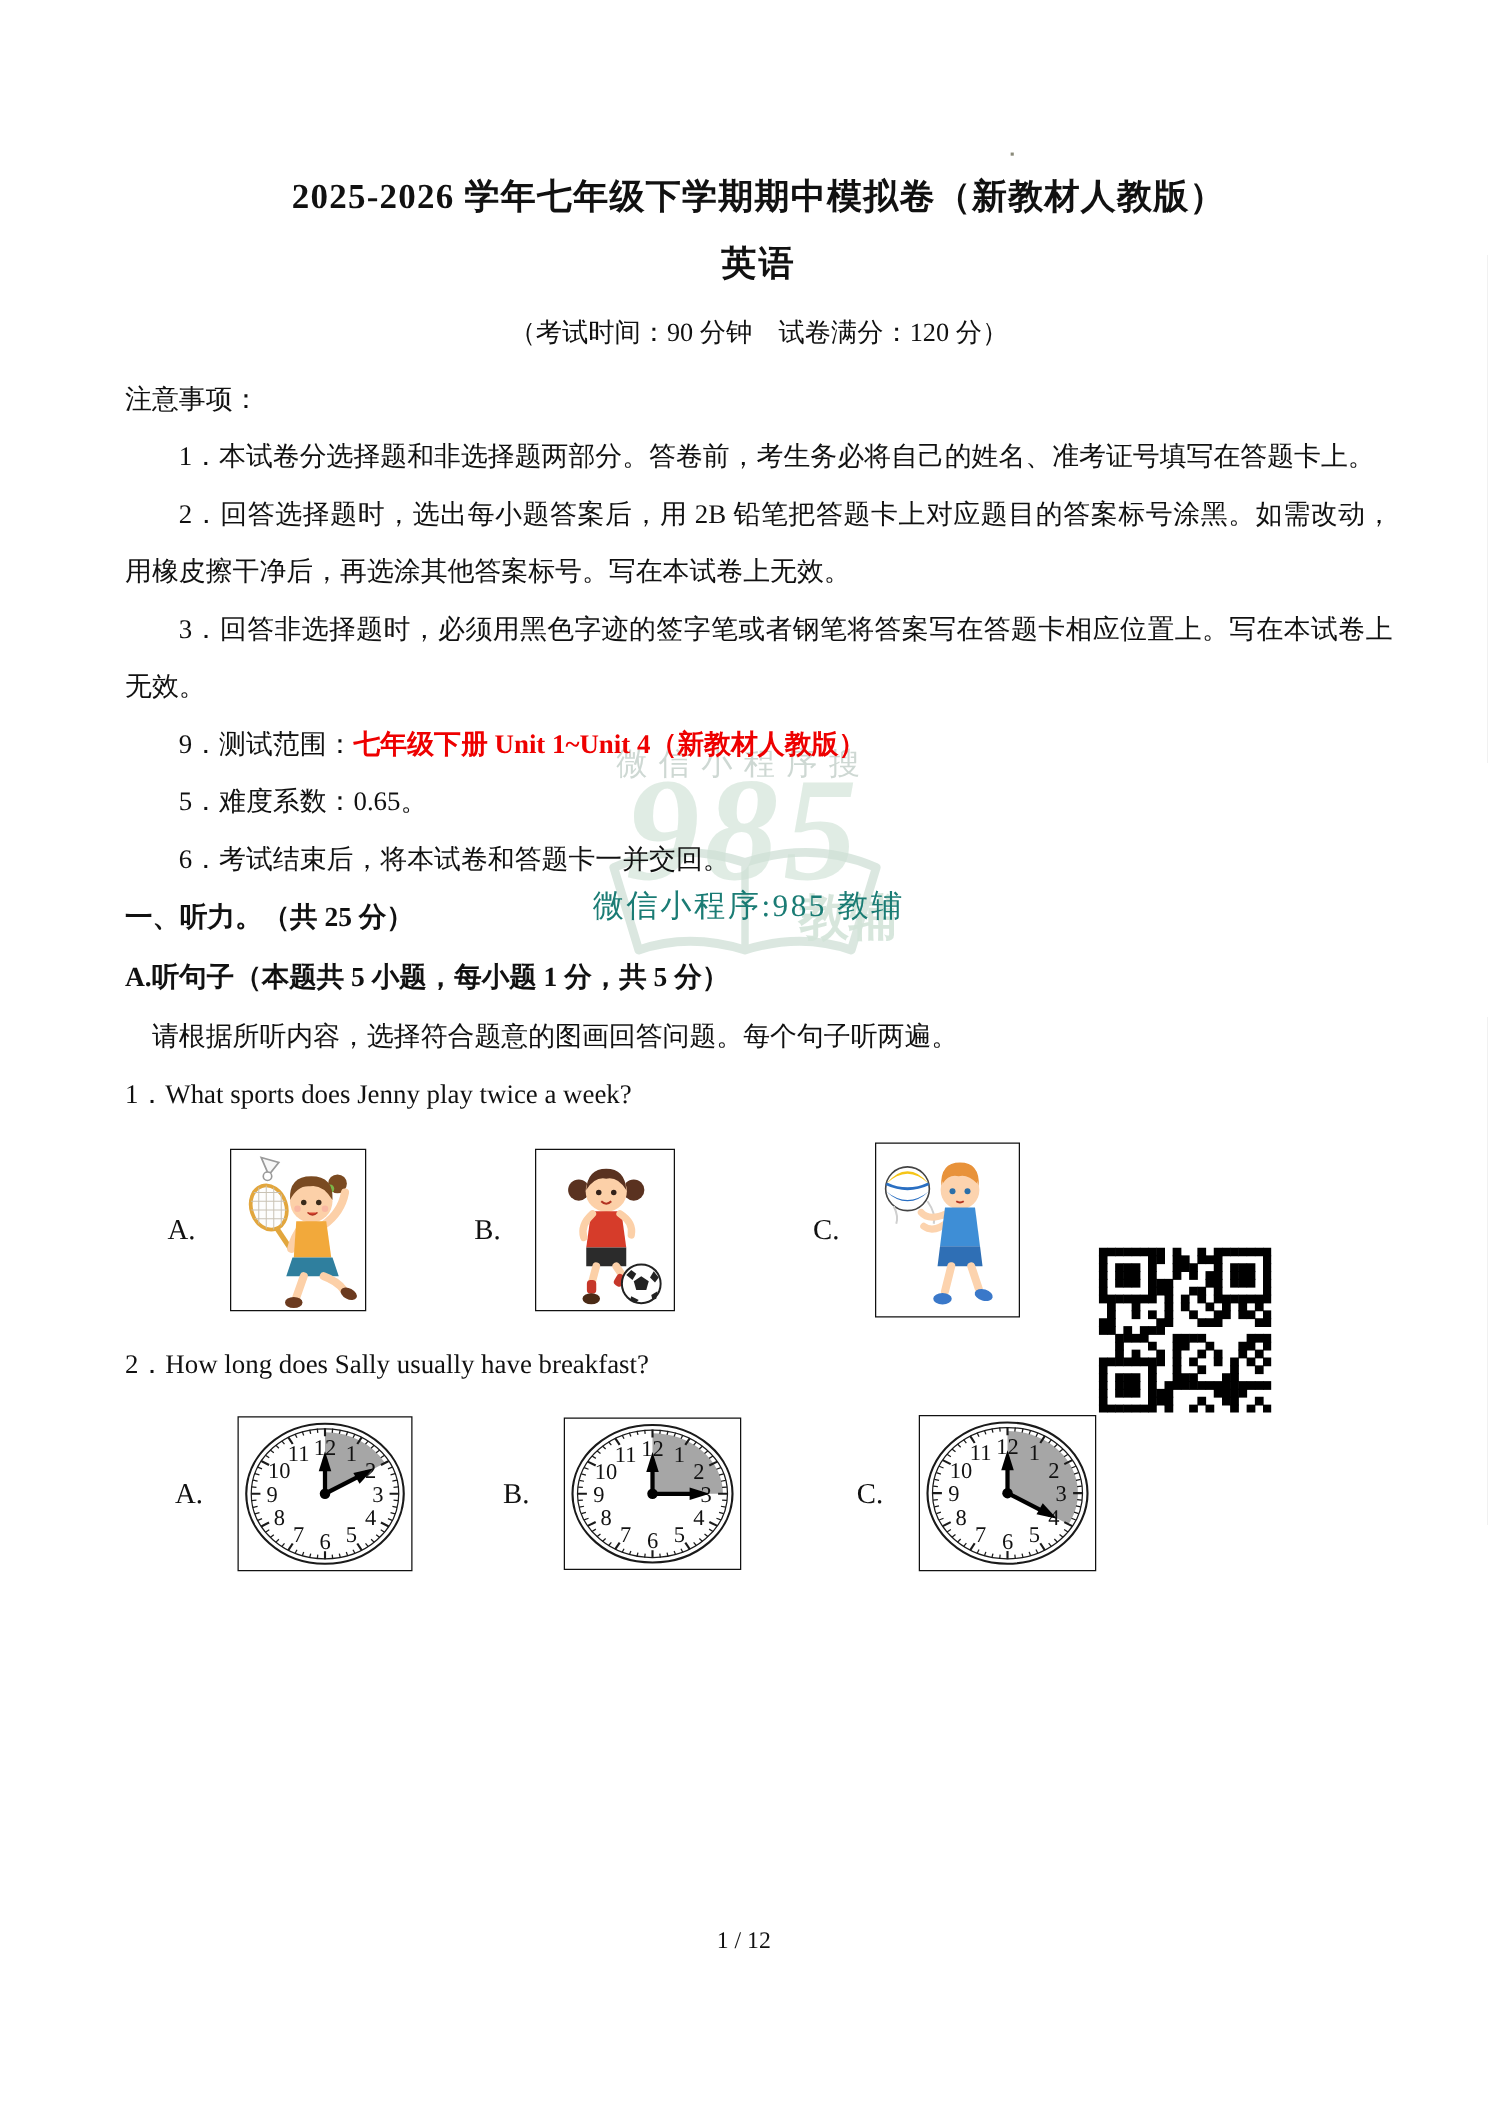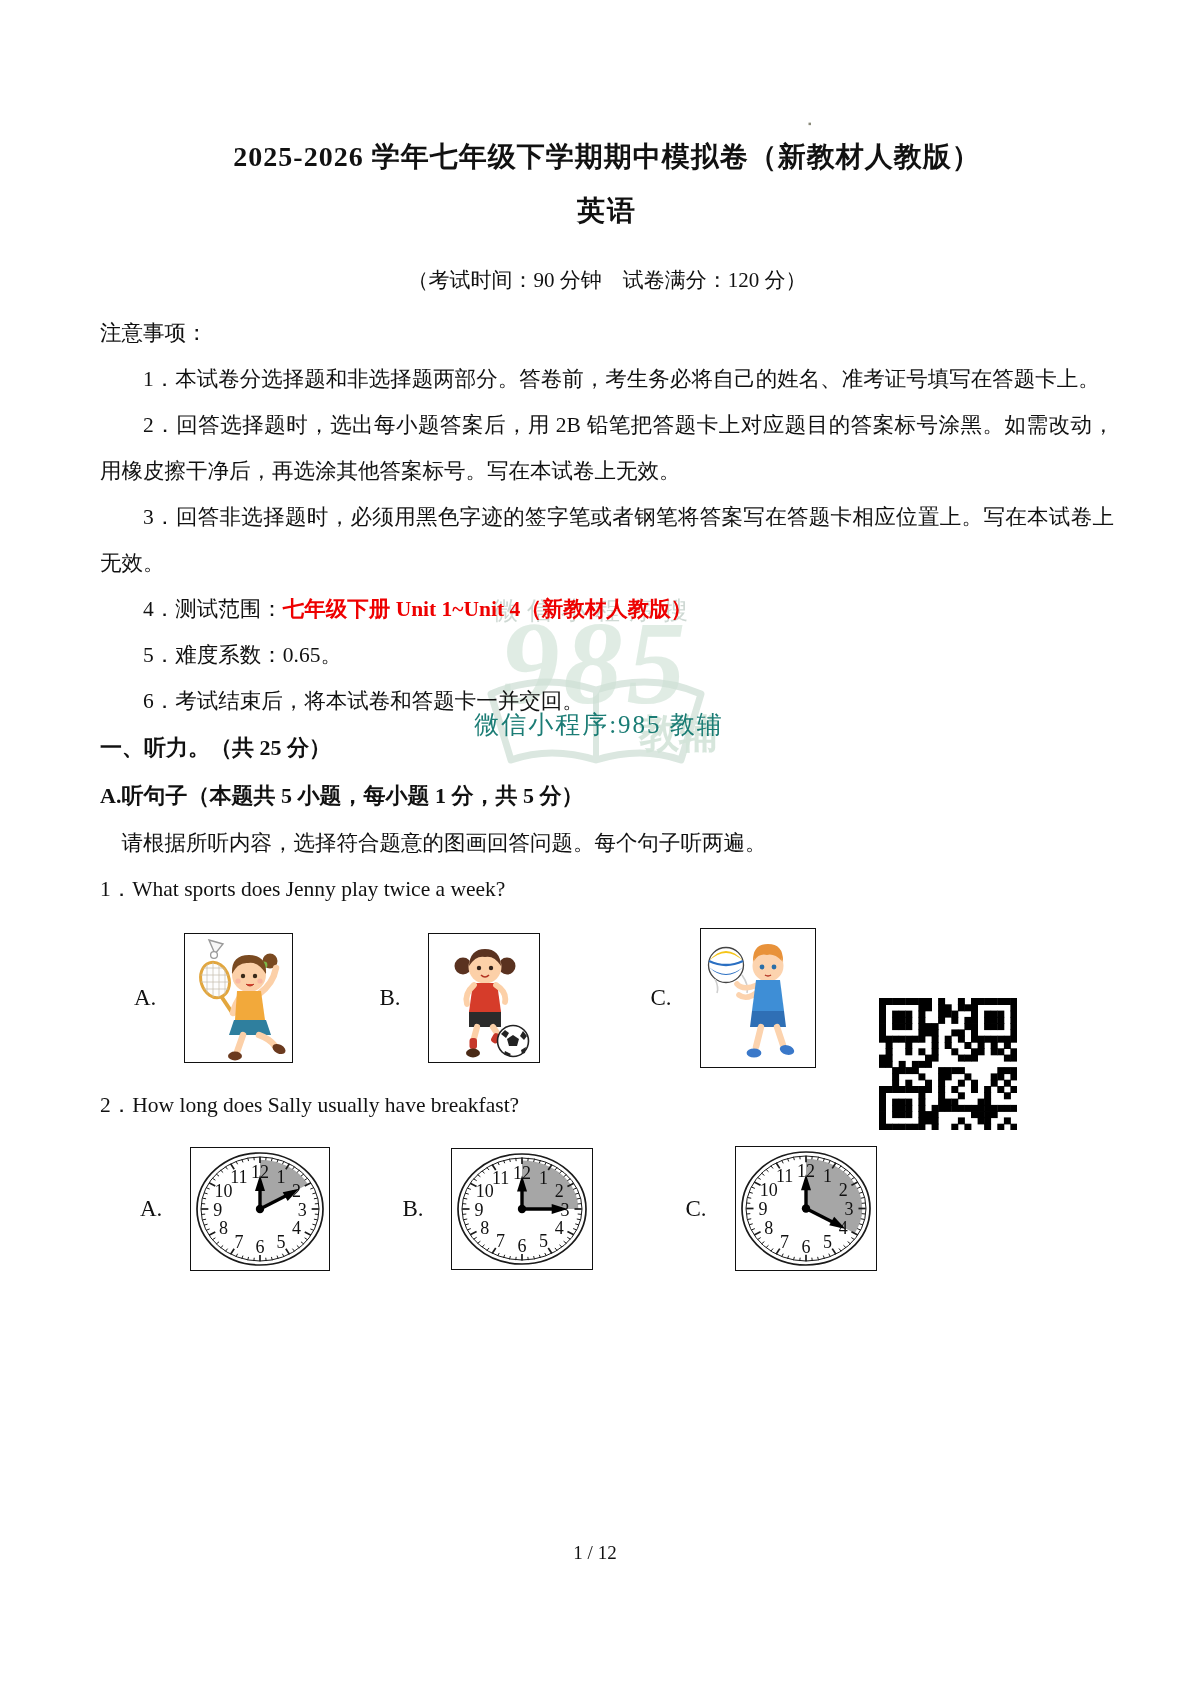"英语" .subject { margin: 0 0 36px 0 -> 0 0 22px 0 }
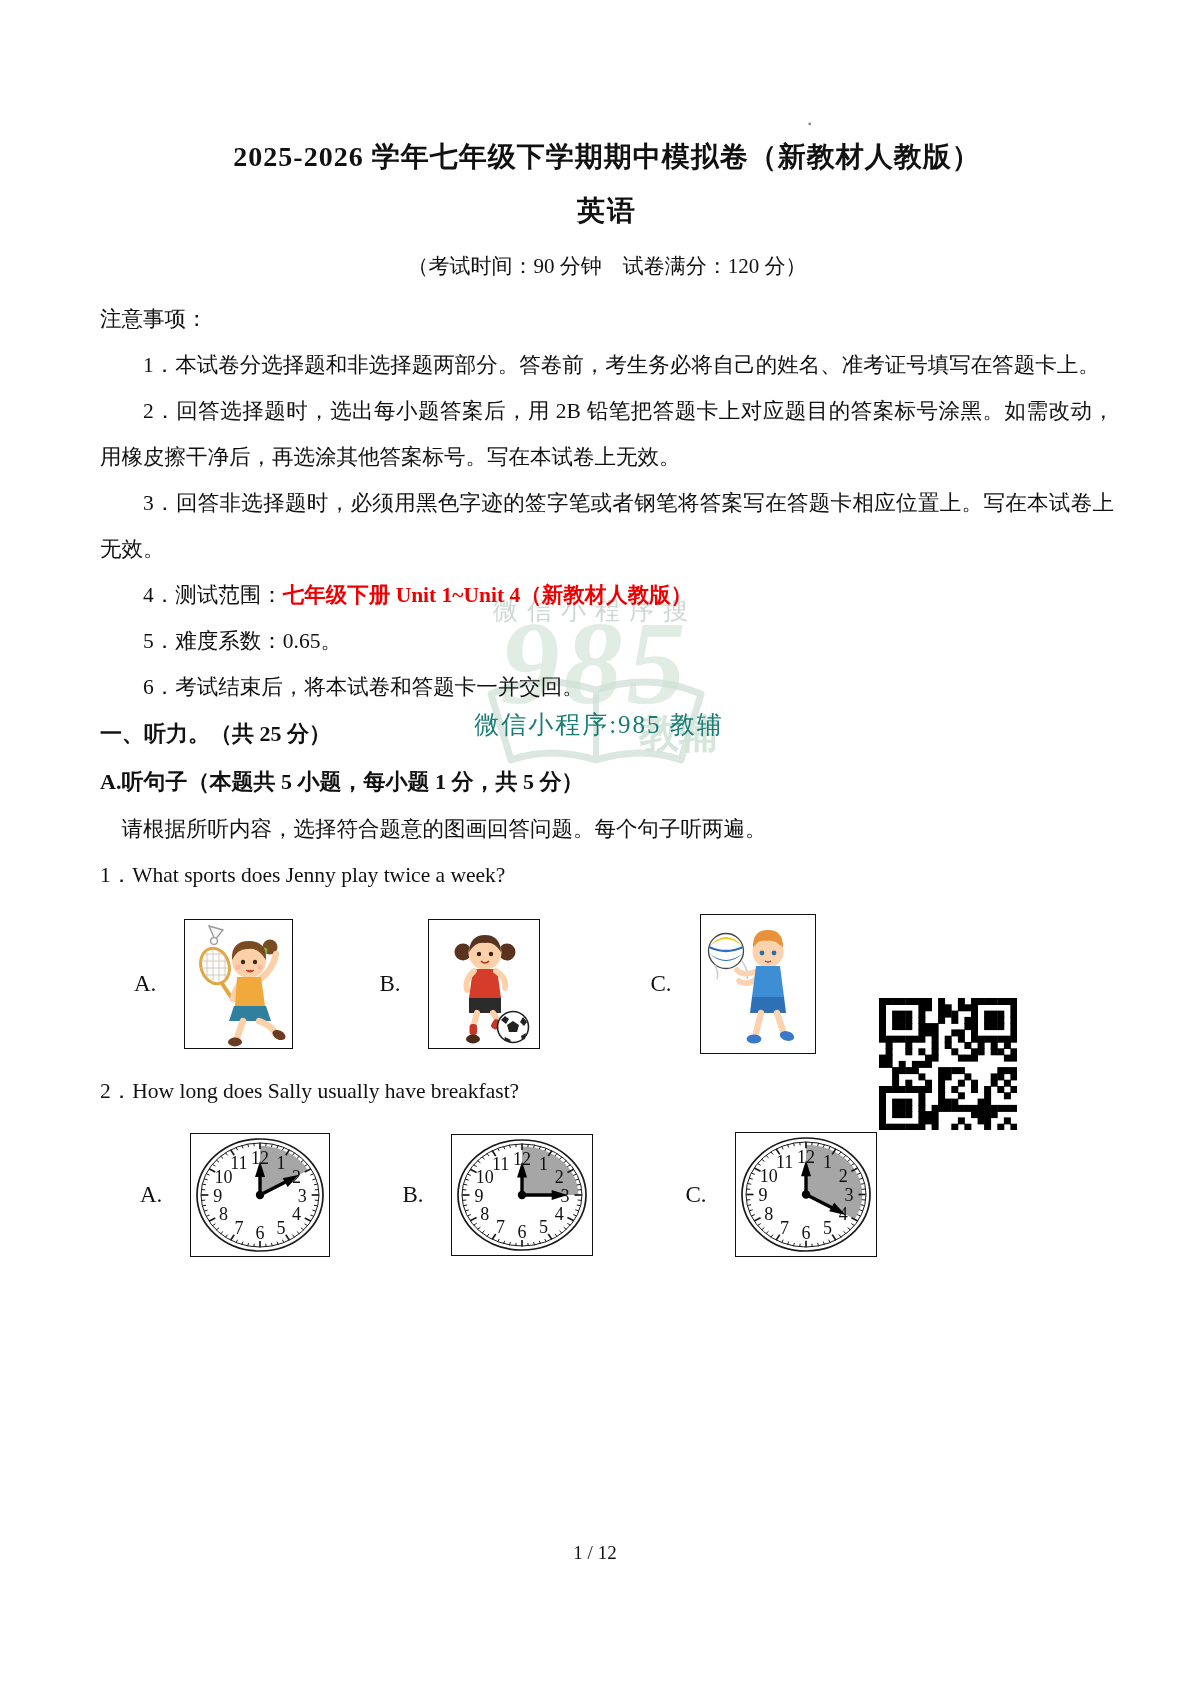"4．测试范围：" span { text: 4 -> 9 }
